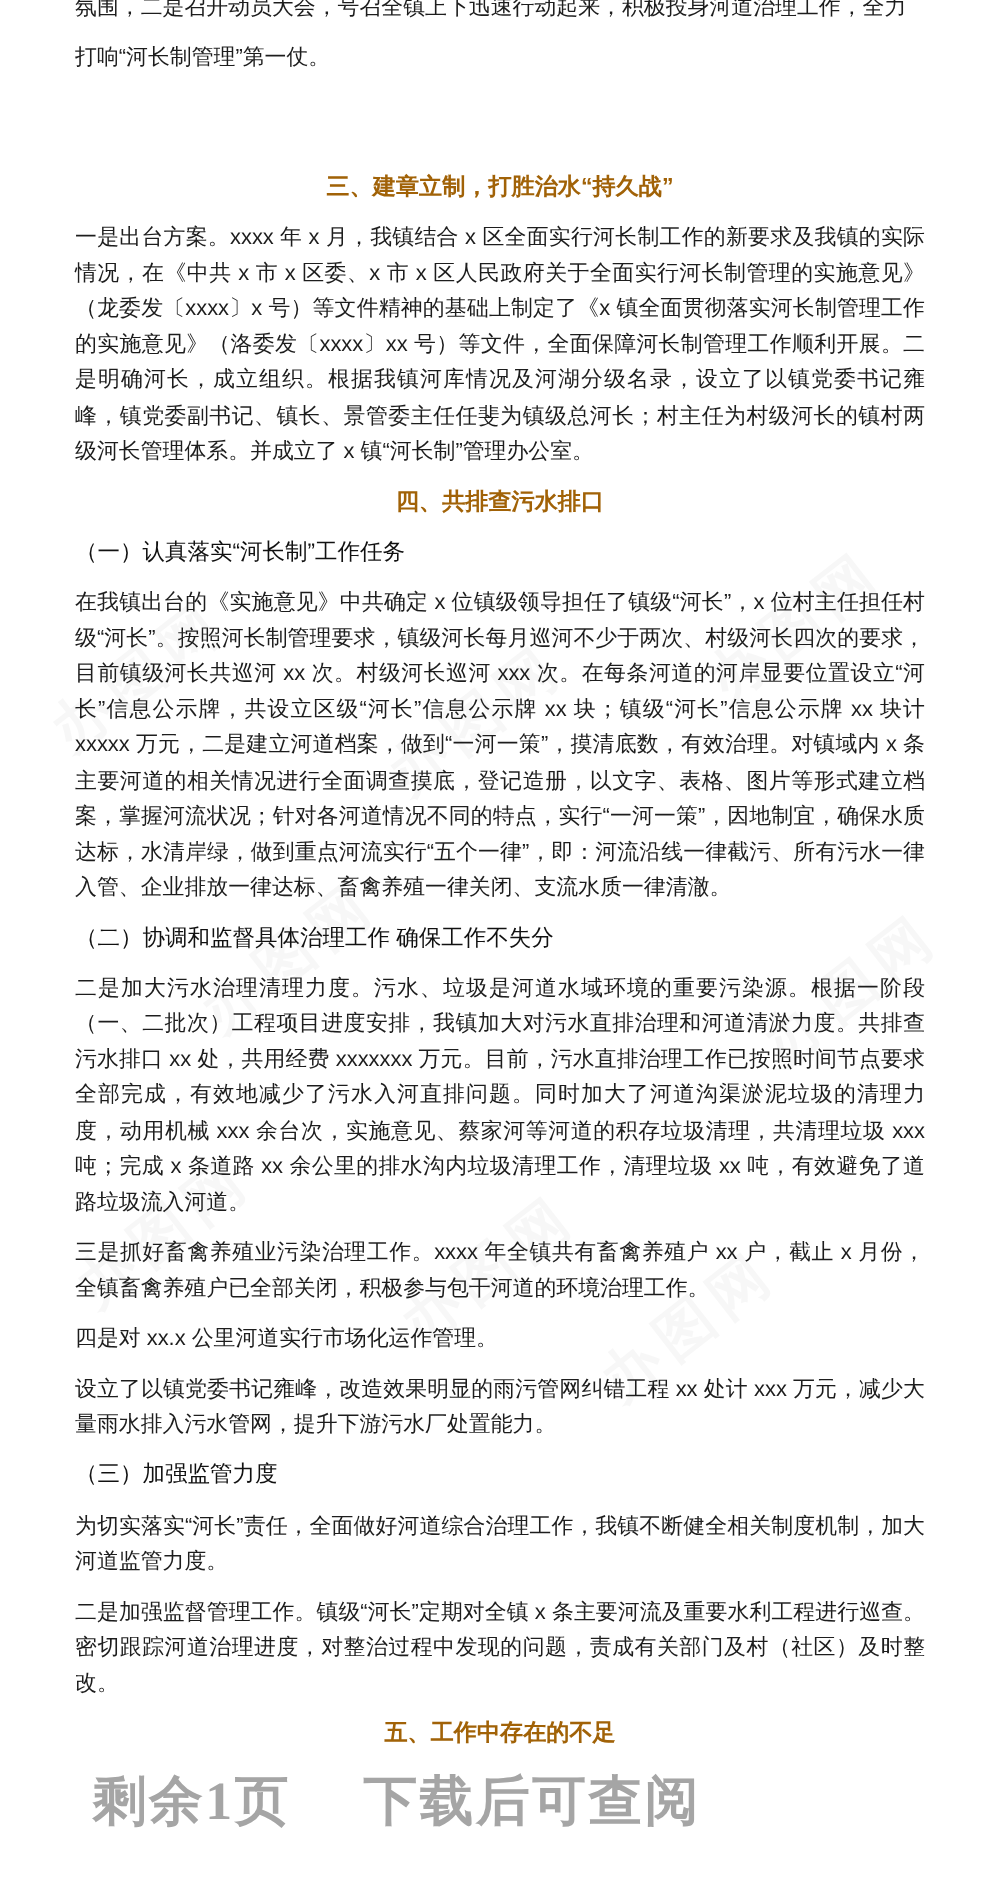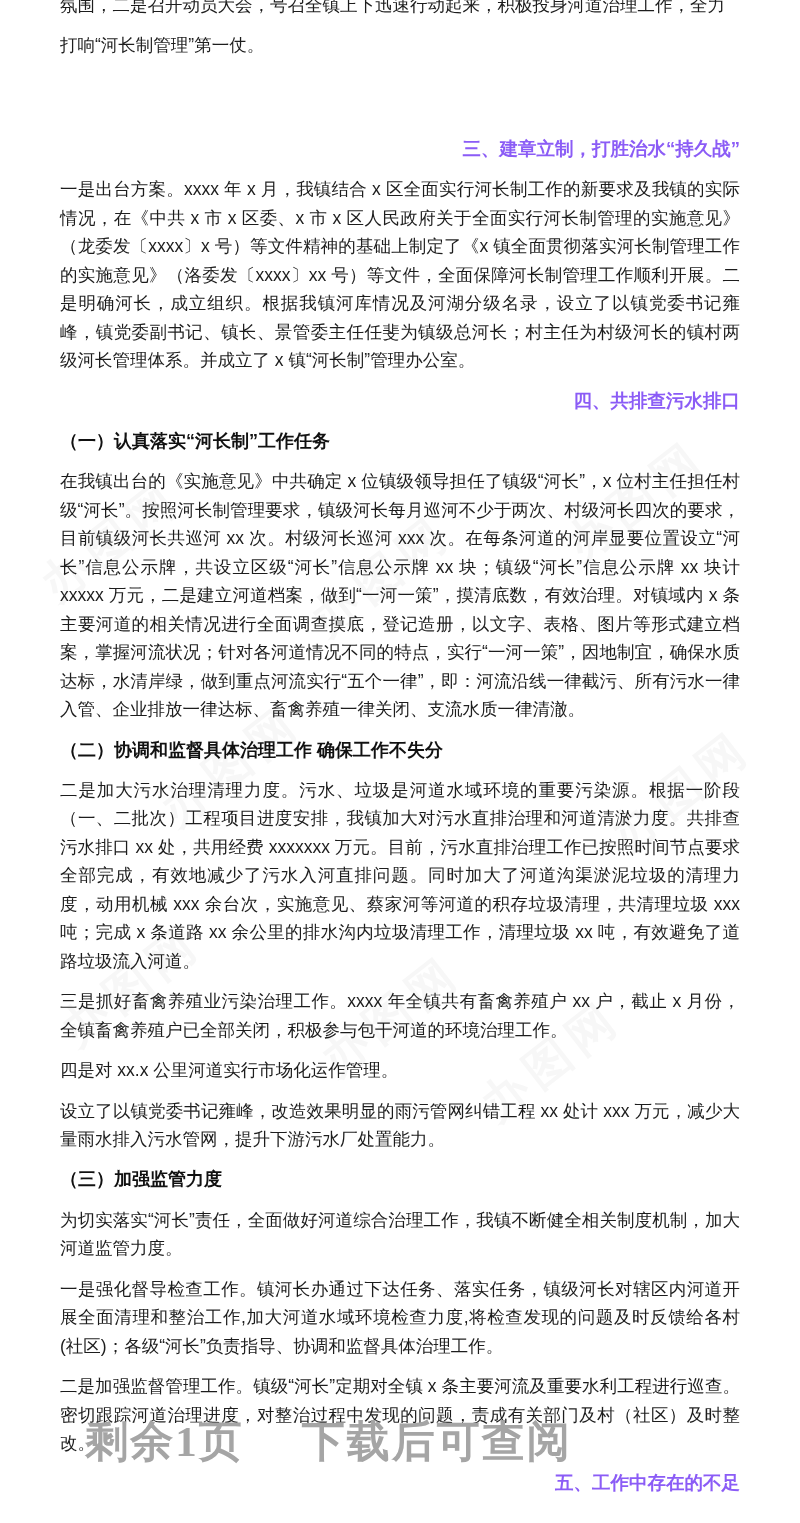"三、建章立制，打胜治水“持久战”" .h-major { color: #8b5cf6 -> #a16207; text-align: right -> center }
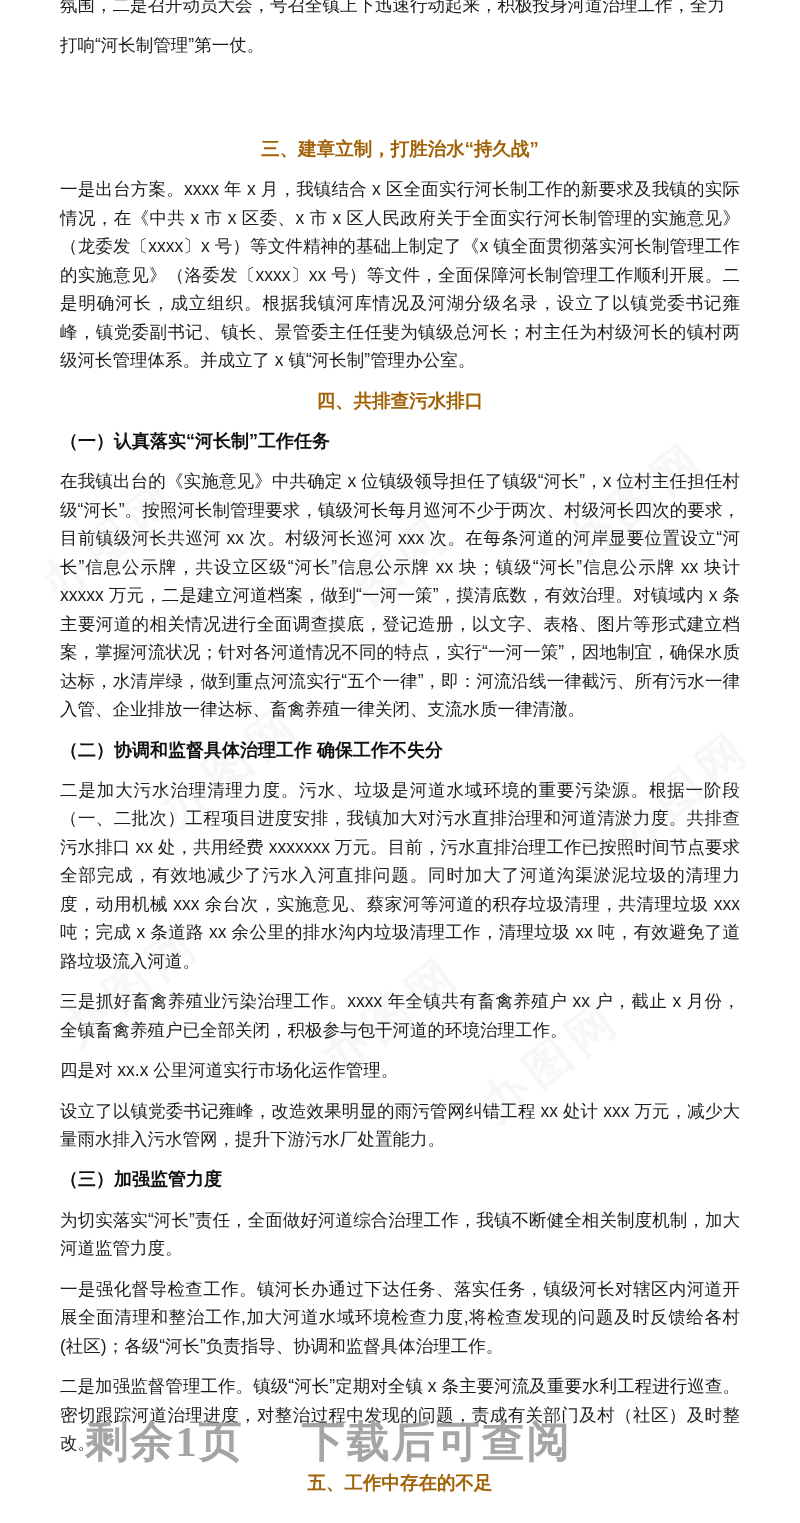"（一）认真落实“河长制”工作任务" .h-minor { font-weight: bold -> normal }
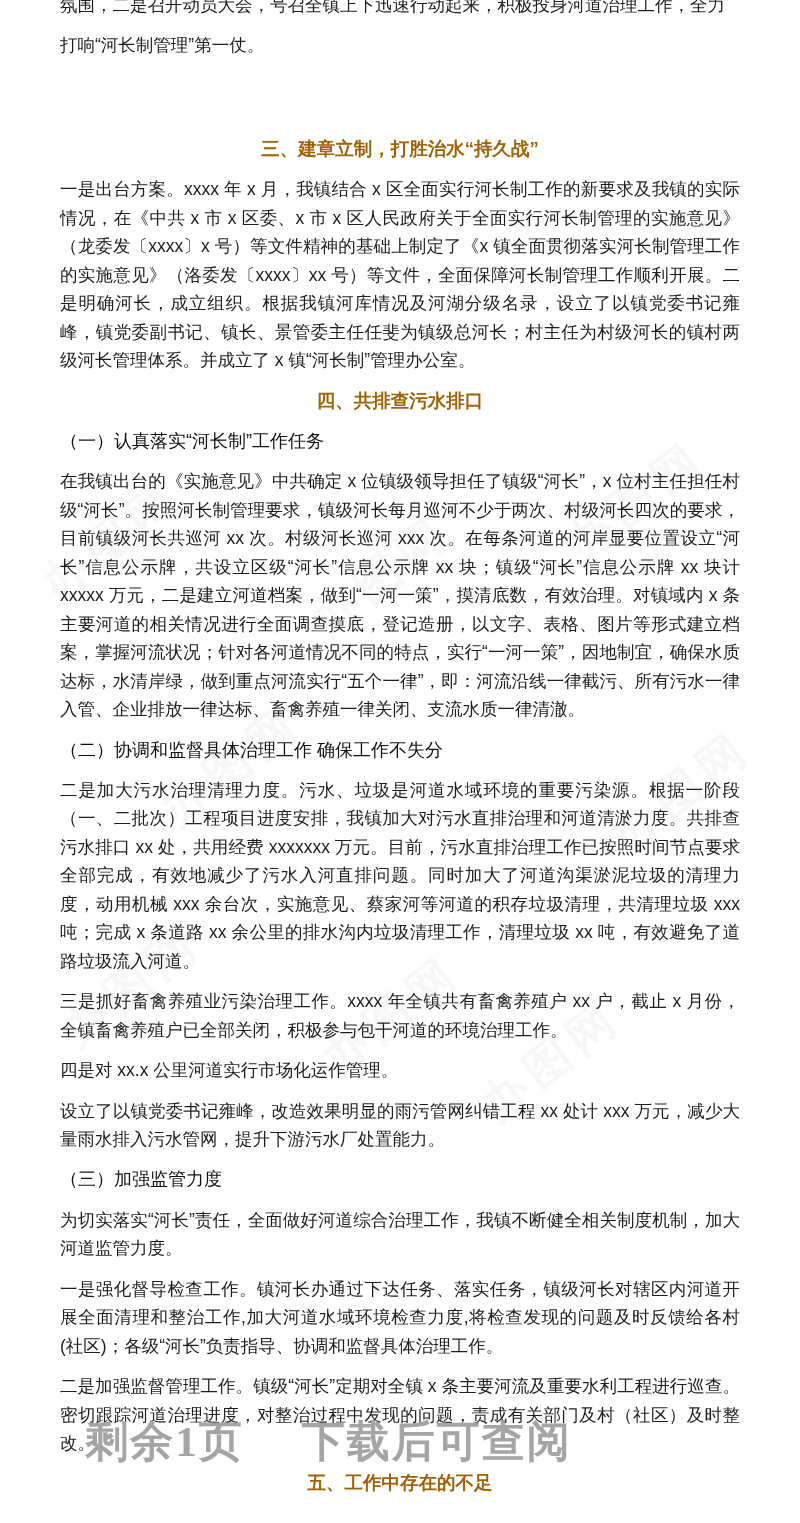"一是强化督导检查工作。镇河长办通过下达任务、落实任务，镇级河长对辖区内河道开展全" p { html: <p>一是强化督导检查工作。镇河长办通过下达任务、落实任务，镇级河长对辖区内河道开展全面清理和整治工作,加大河道水域环境检查力度,将检查发现的问题及时反馈给各村(社区)；各级“河长”负责指导、协调和监督具体治理工作。</p> -> none }
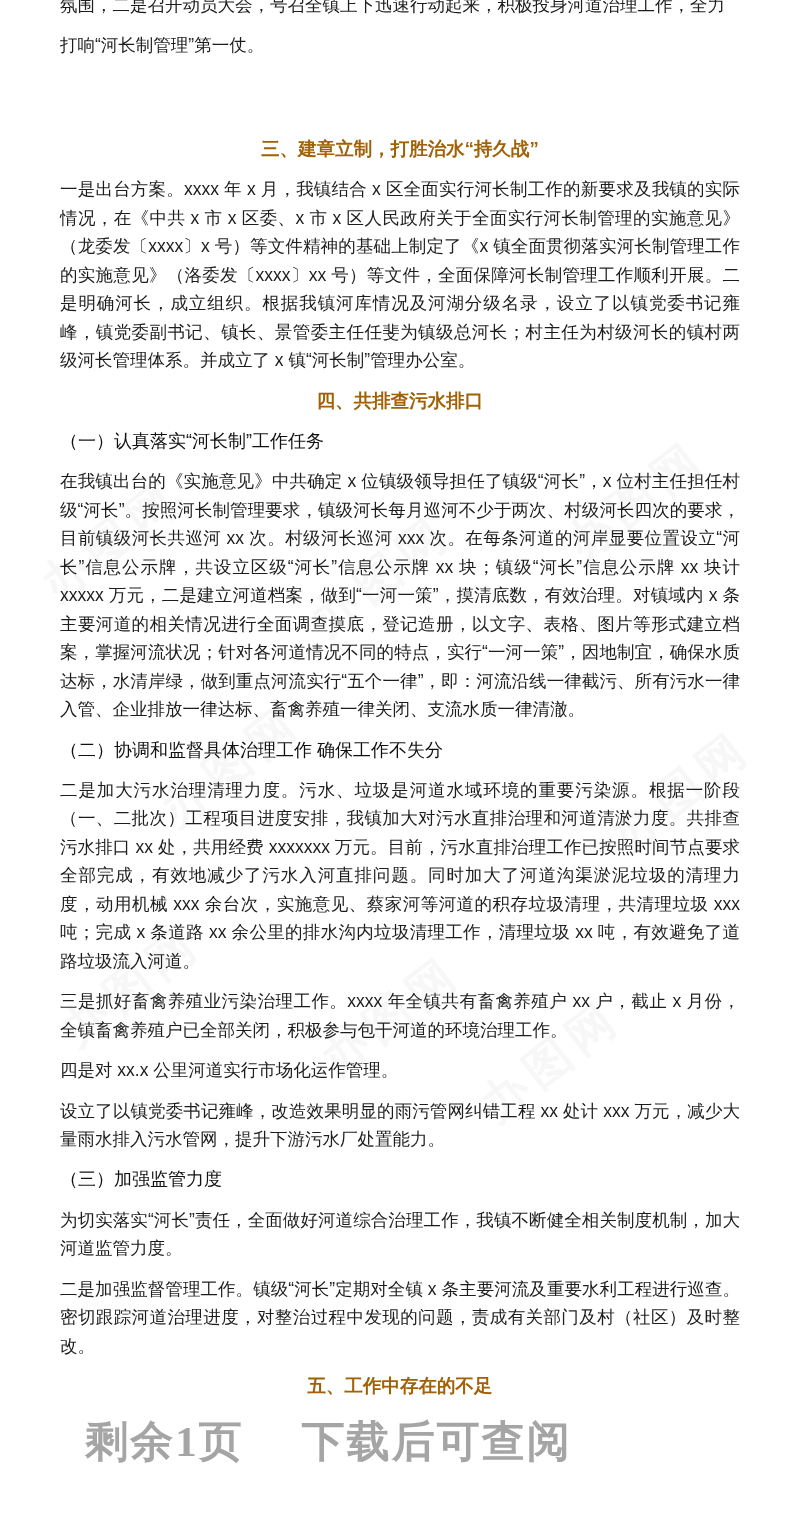"剩余1页 下载后可查阅" .footer-banner { left: 11px -> 0 }
